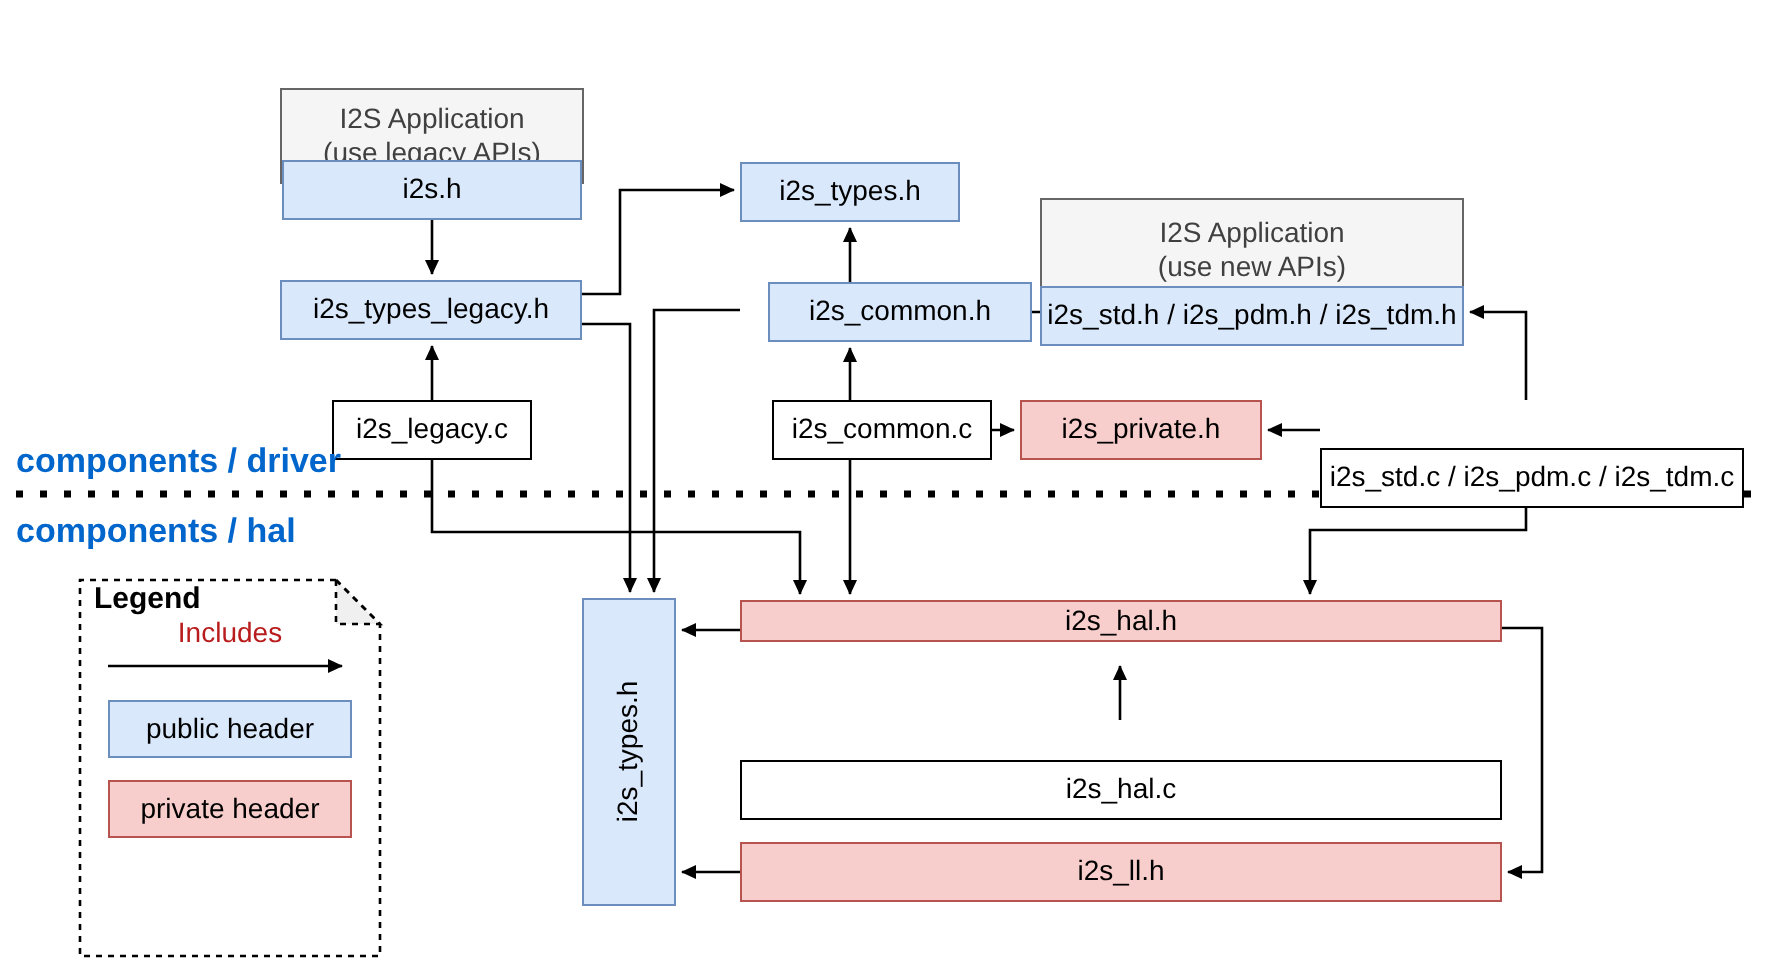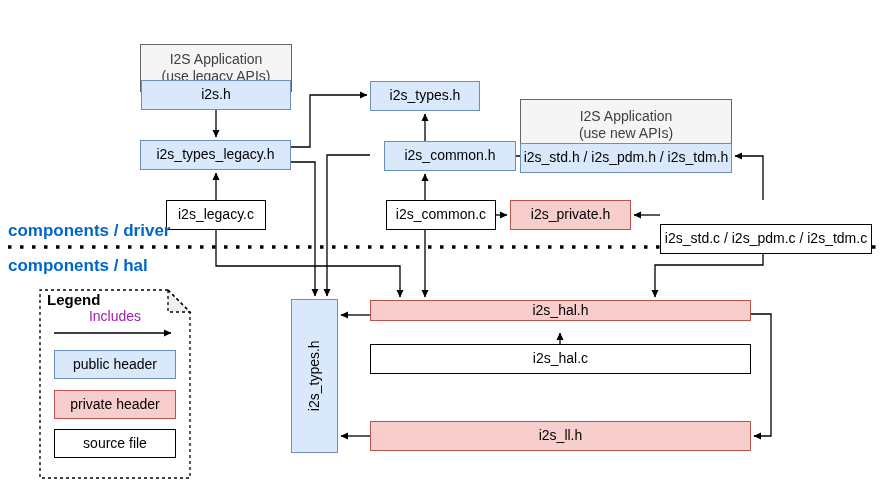"Includes" .legend-includes { color: #a21caf -> #b91c1c }
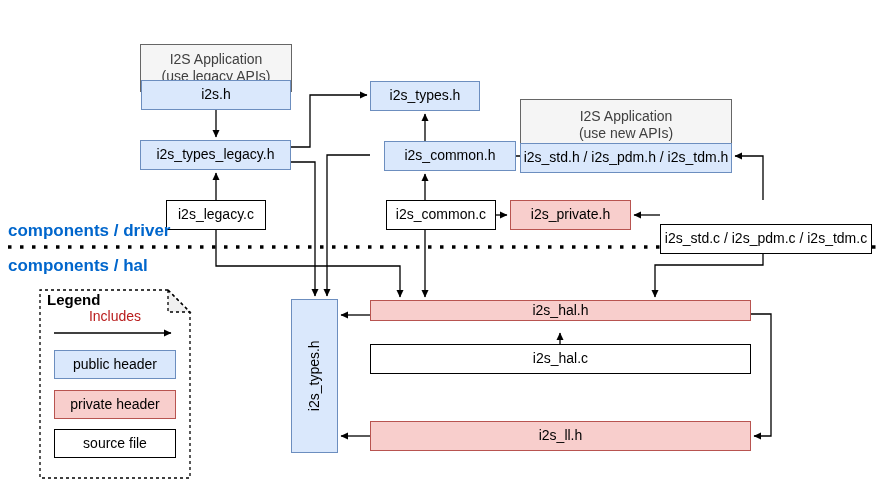"i2s_hal.c" div.node { top: 344px -> 380px }
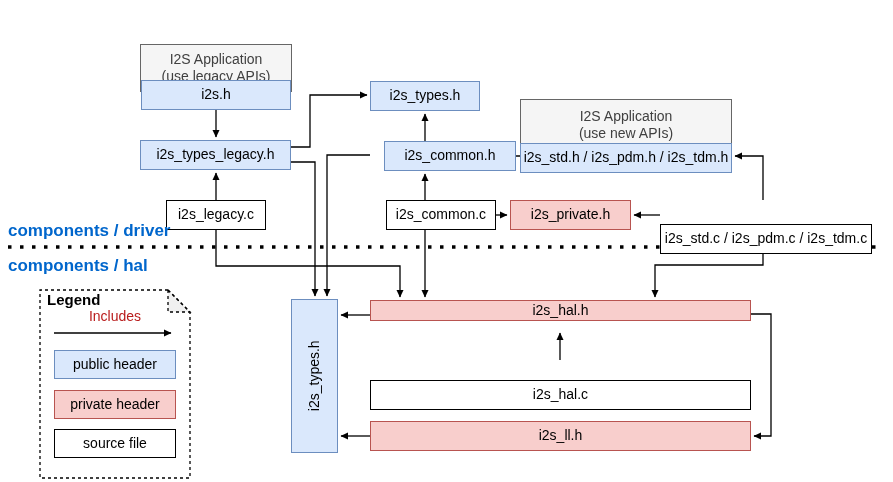"source file" div.node { html: <div>source file</div> -> none }
